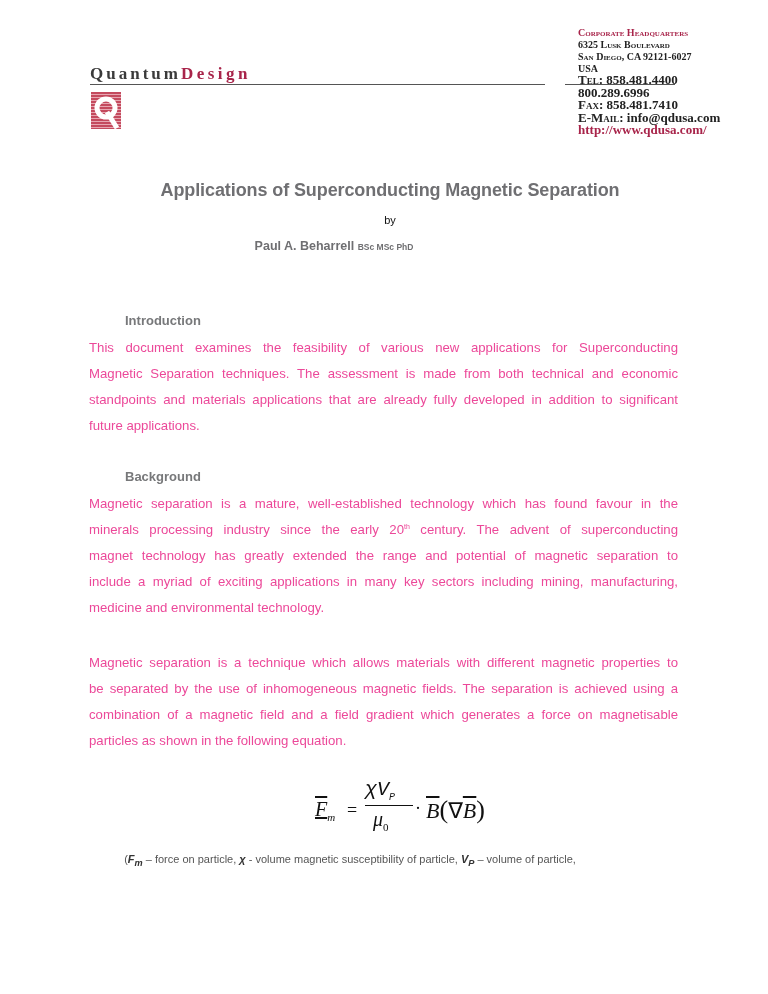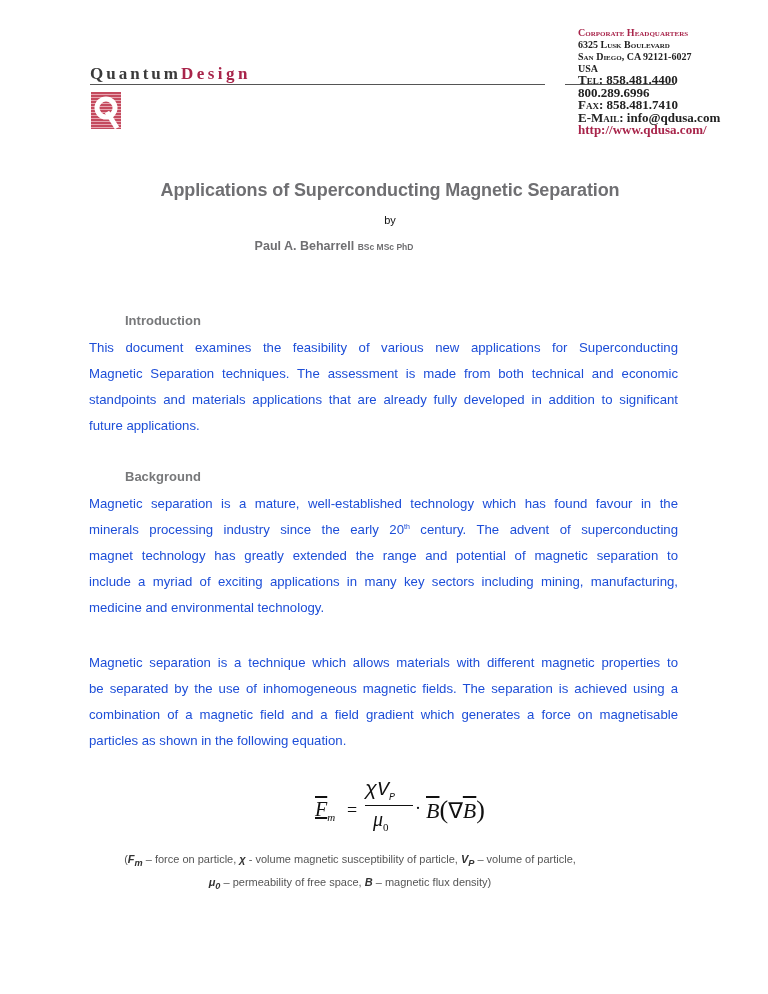"This document examines the feasibility" .para { color: #1d4ed8 -> #ec4899 }
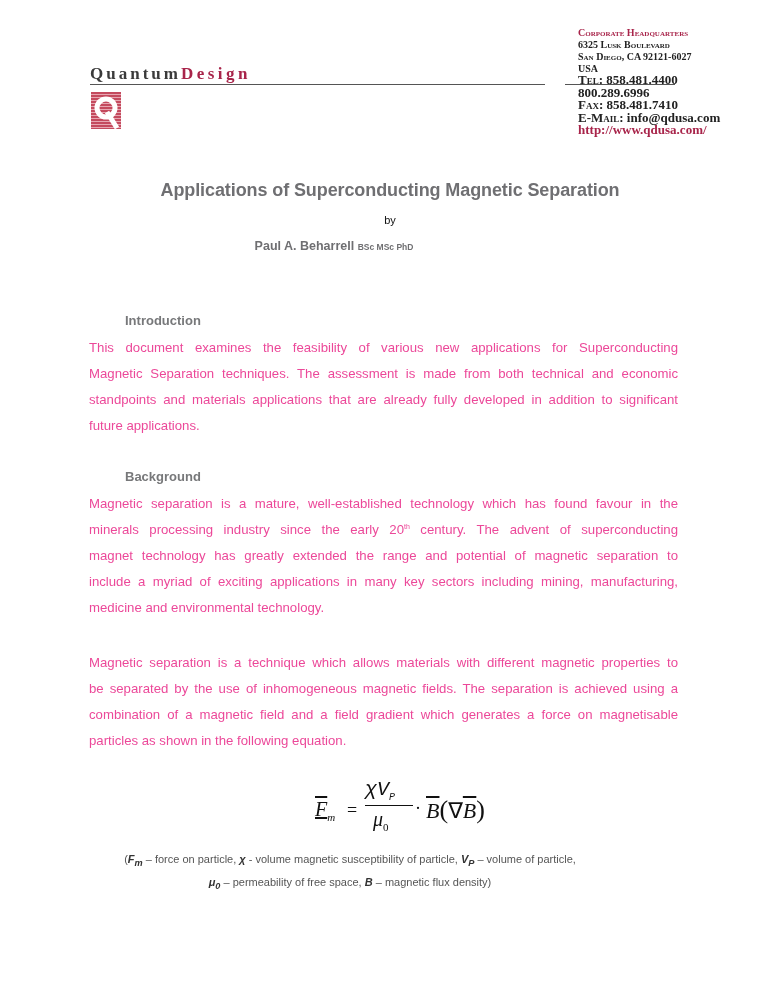"μ0 – permeability of free" div.caption { html: <div> <b><i>μ</i><sub><i>0</i></sub></b><span> – permeability of free space, </span><b><i>B</i></b><span> – magnetic flux density)</span> </div> -> none }
